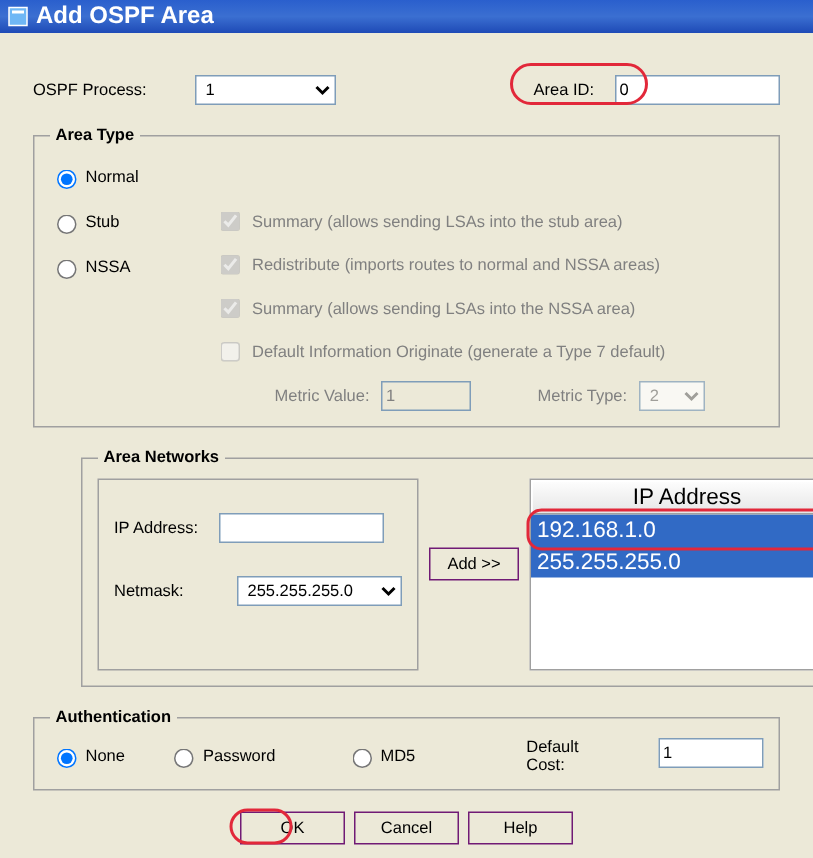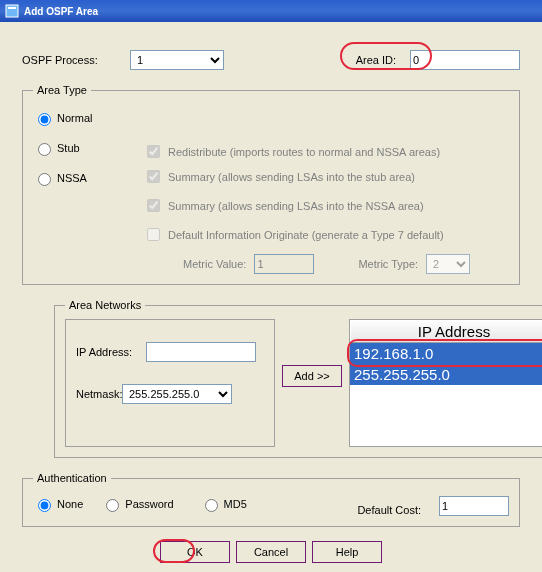"Add OSPF Area" .titlebar { font-size: 10px -> 16px }
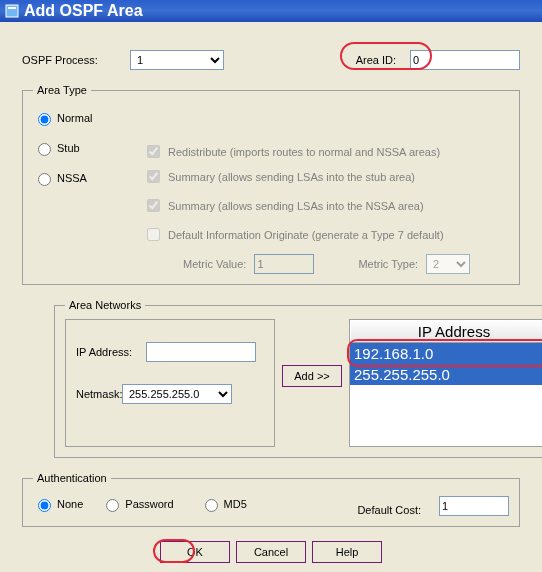"Area Type" fieldset > legend { font-weight: normal -> bold }
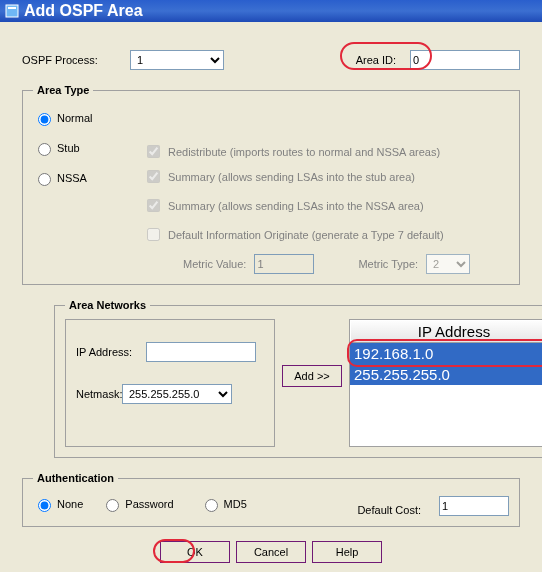"Redistribute (imports routes to normal" div.check-row { order: before "Summary (allows sending LSAs into the stub" -> after "Summary (allows sending LSAs into the stub" }
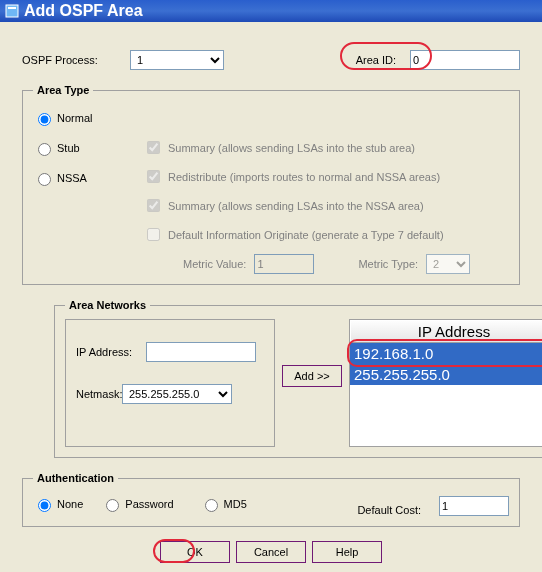"Netmask:" label.field-label { width: 46px -> 82px }
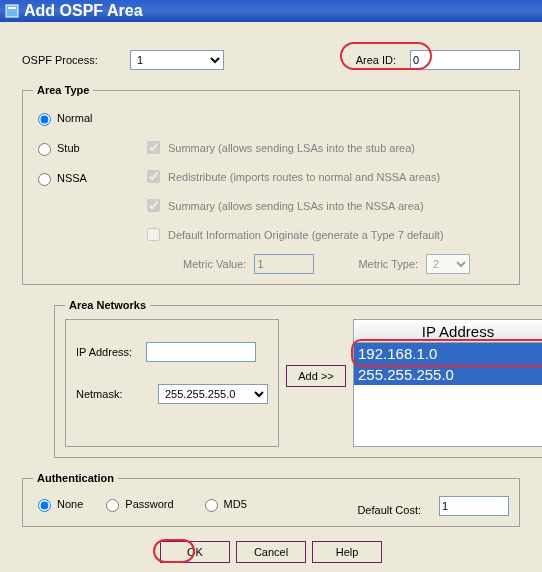"Authentication" fieldset { align-items: flex-end -> flex-start; gap: 18px -> 28px }
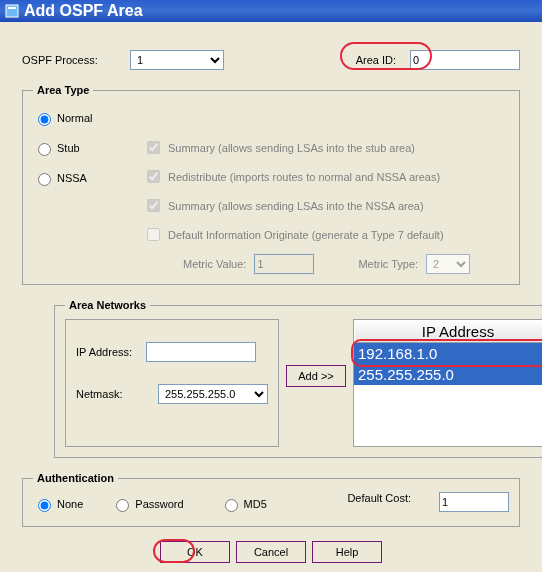"MD5" div.radio-row { margin: 4px 8px -> 4px 18px }
